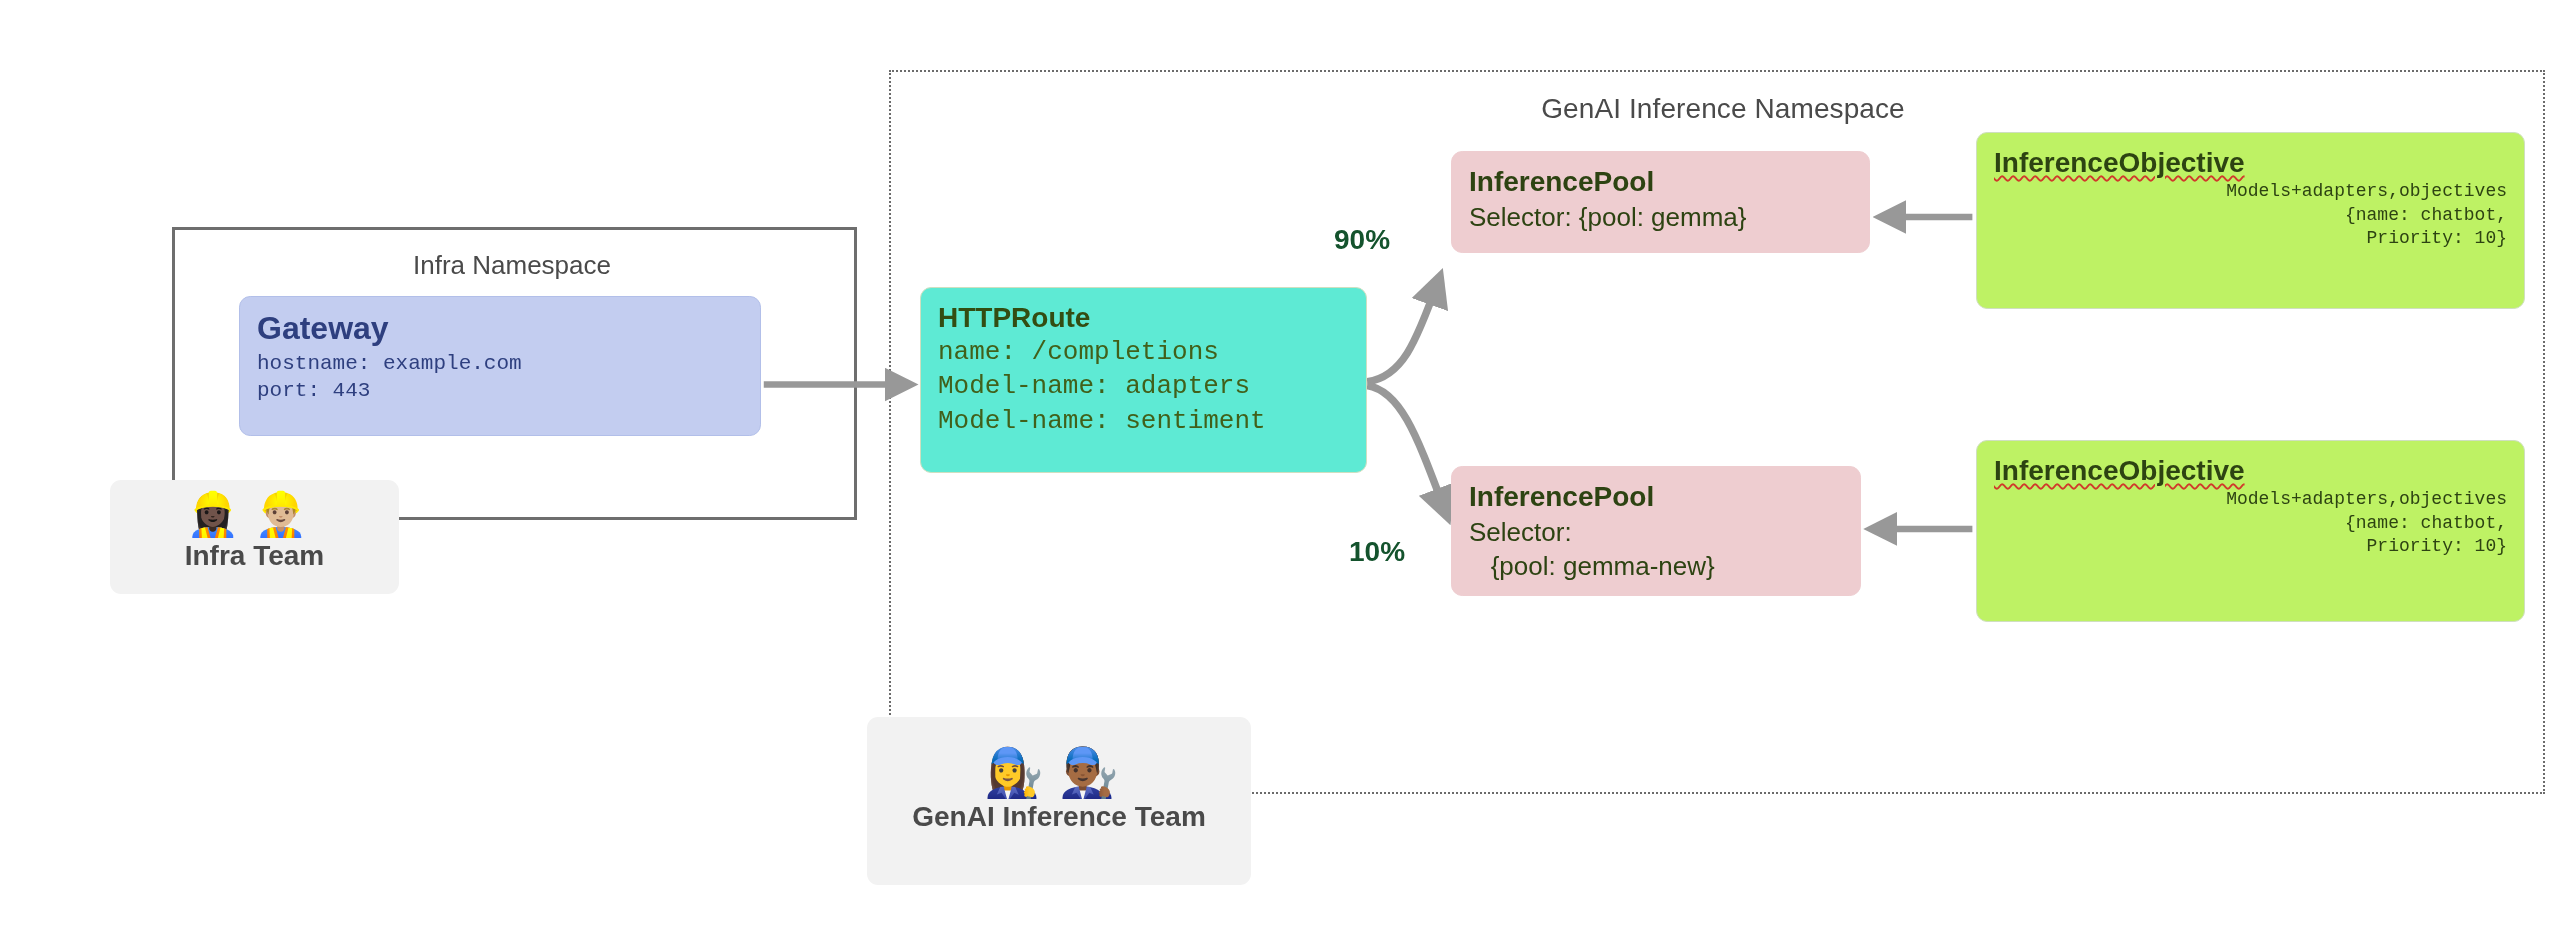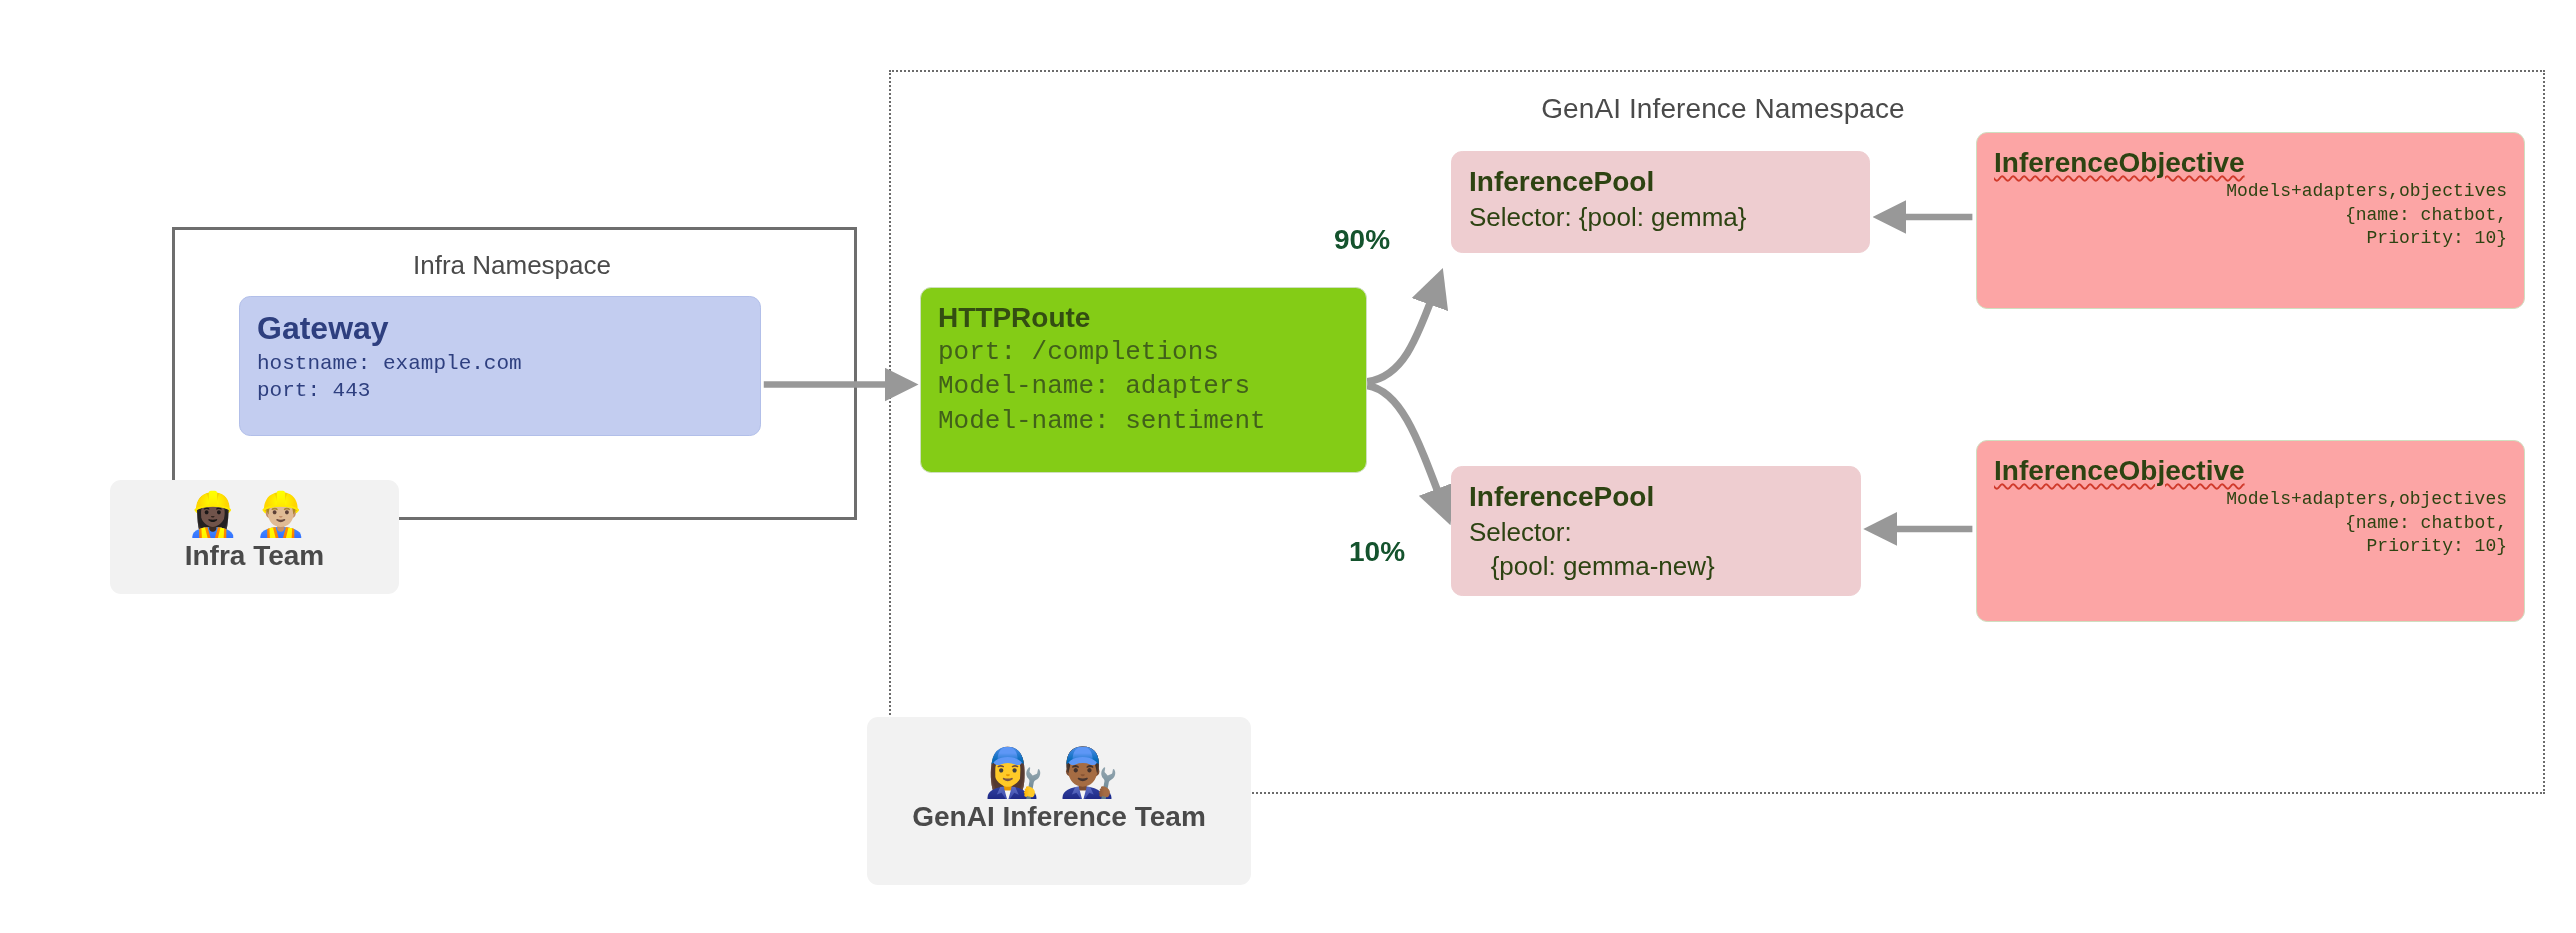"InferenceObjective" .objective-card { background: #fca5a5 -> #bef264 }
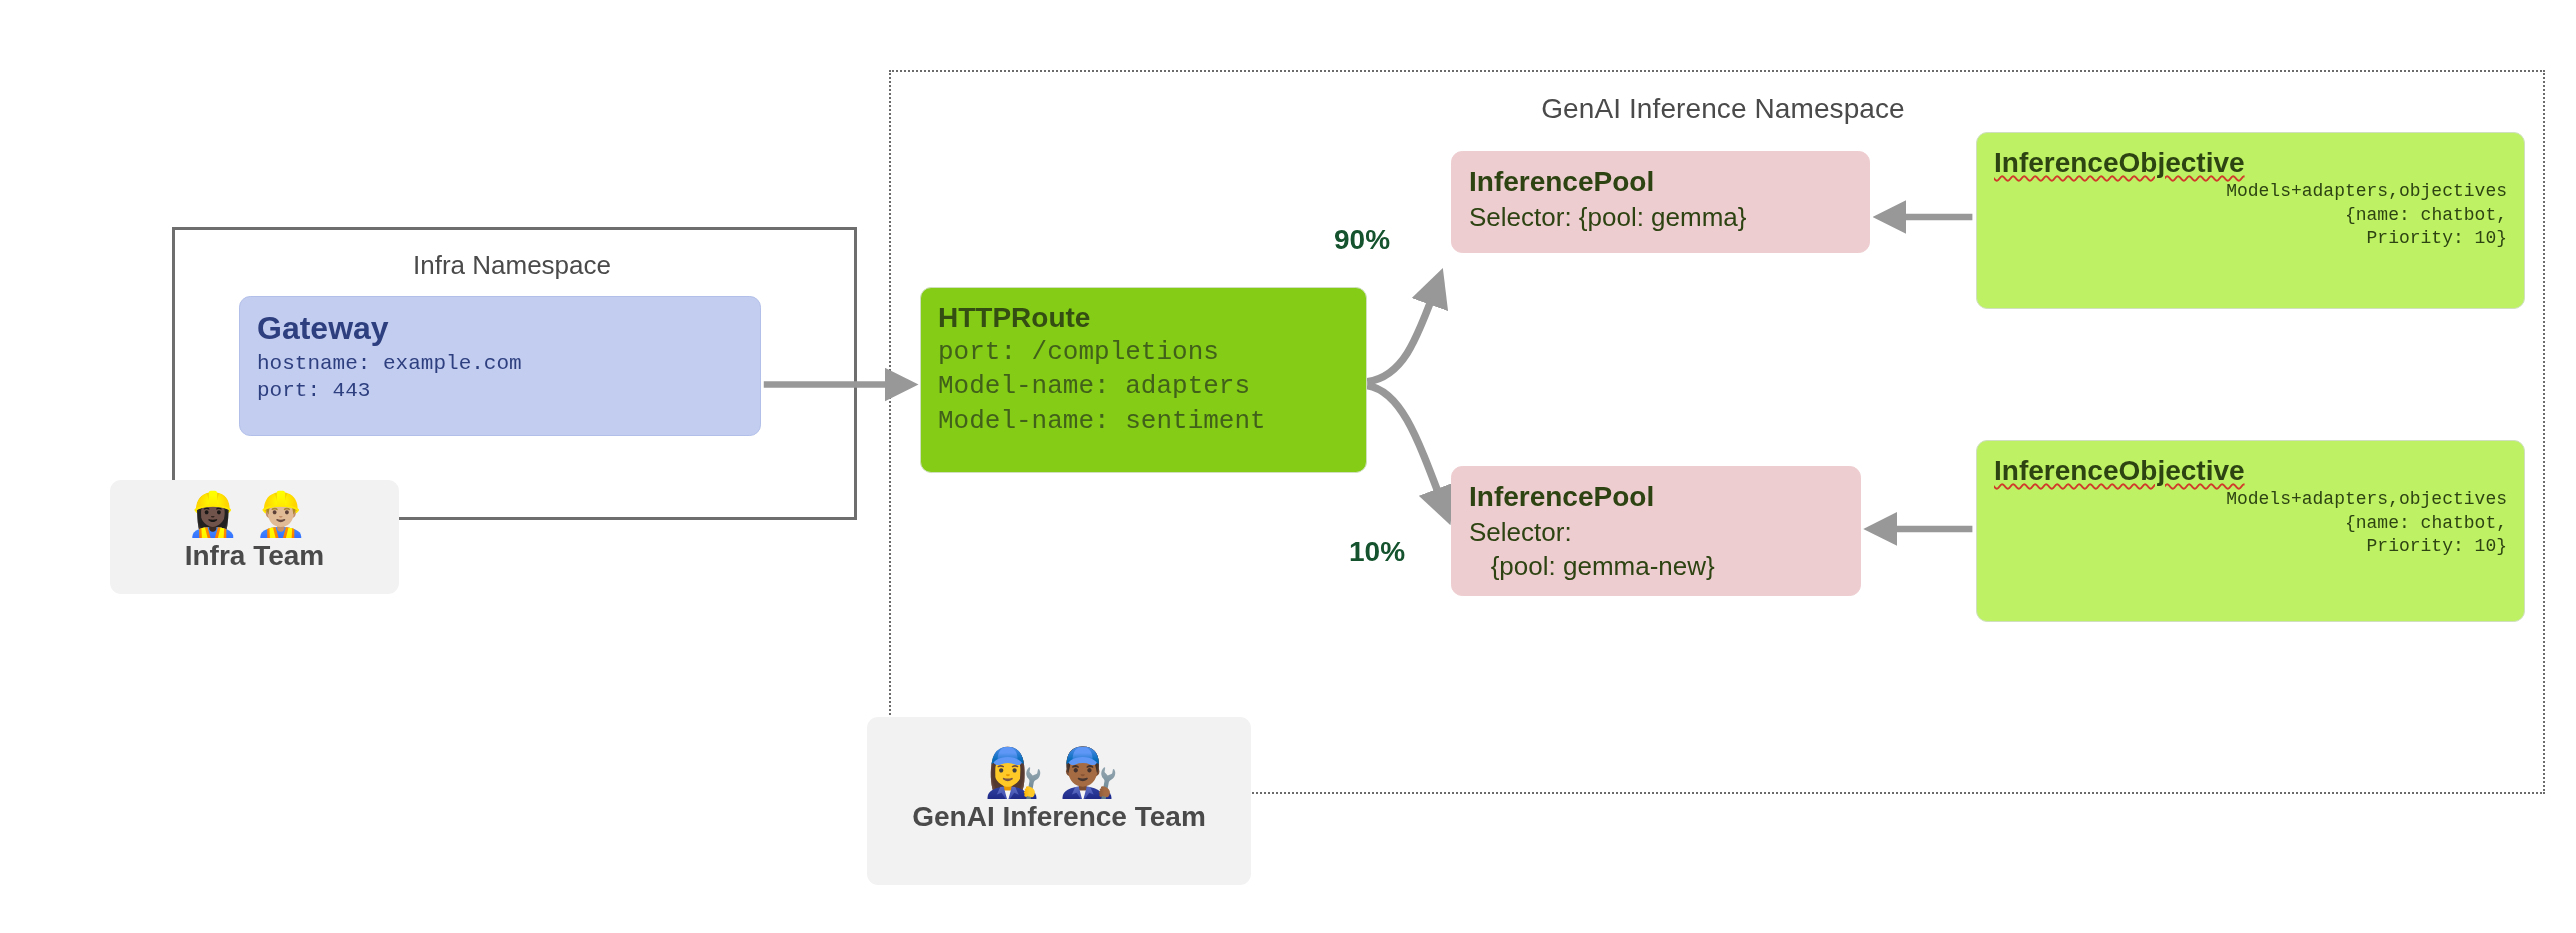"HTTPRoute" #httproute-card { background: #84cc16 -> #5eead4 }
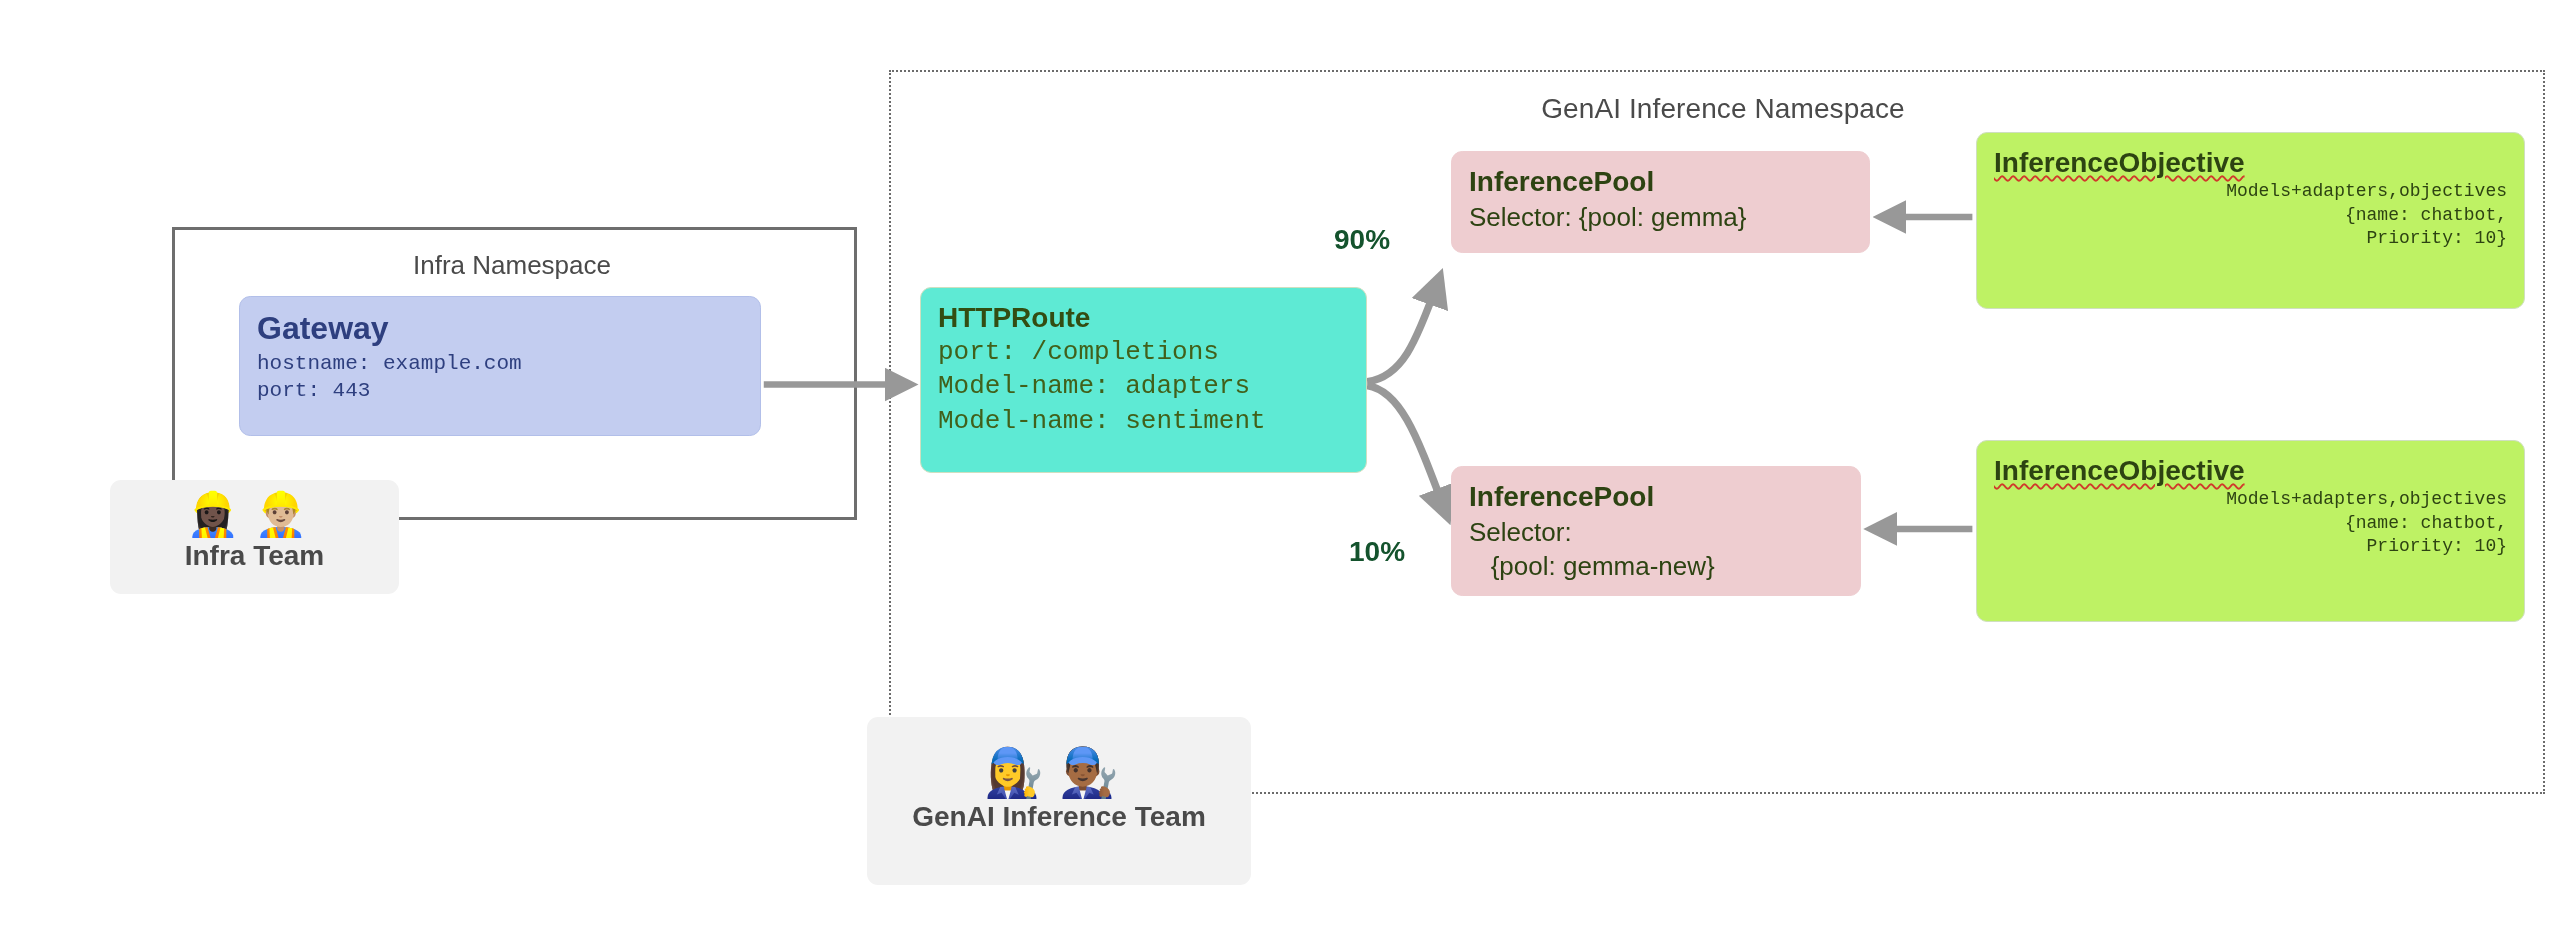"port: /completions" span.card-line { text: port -> name }
